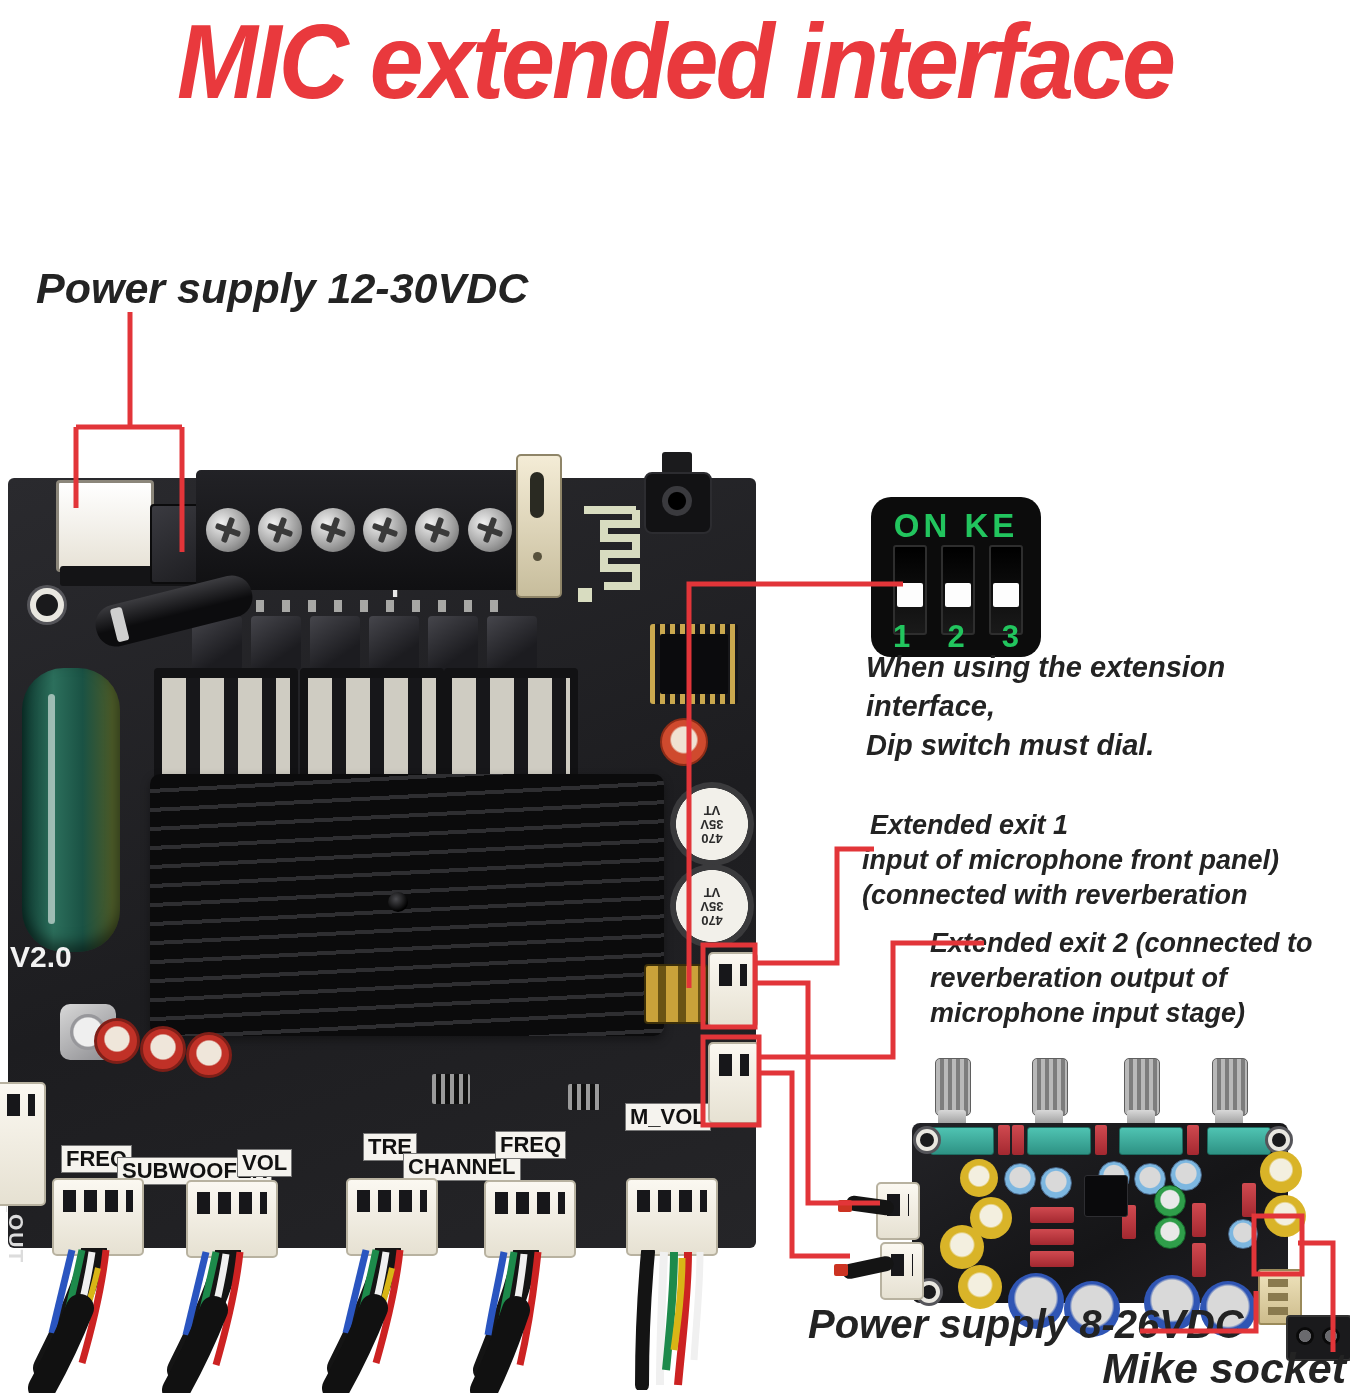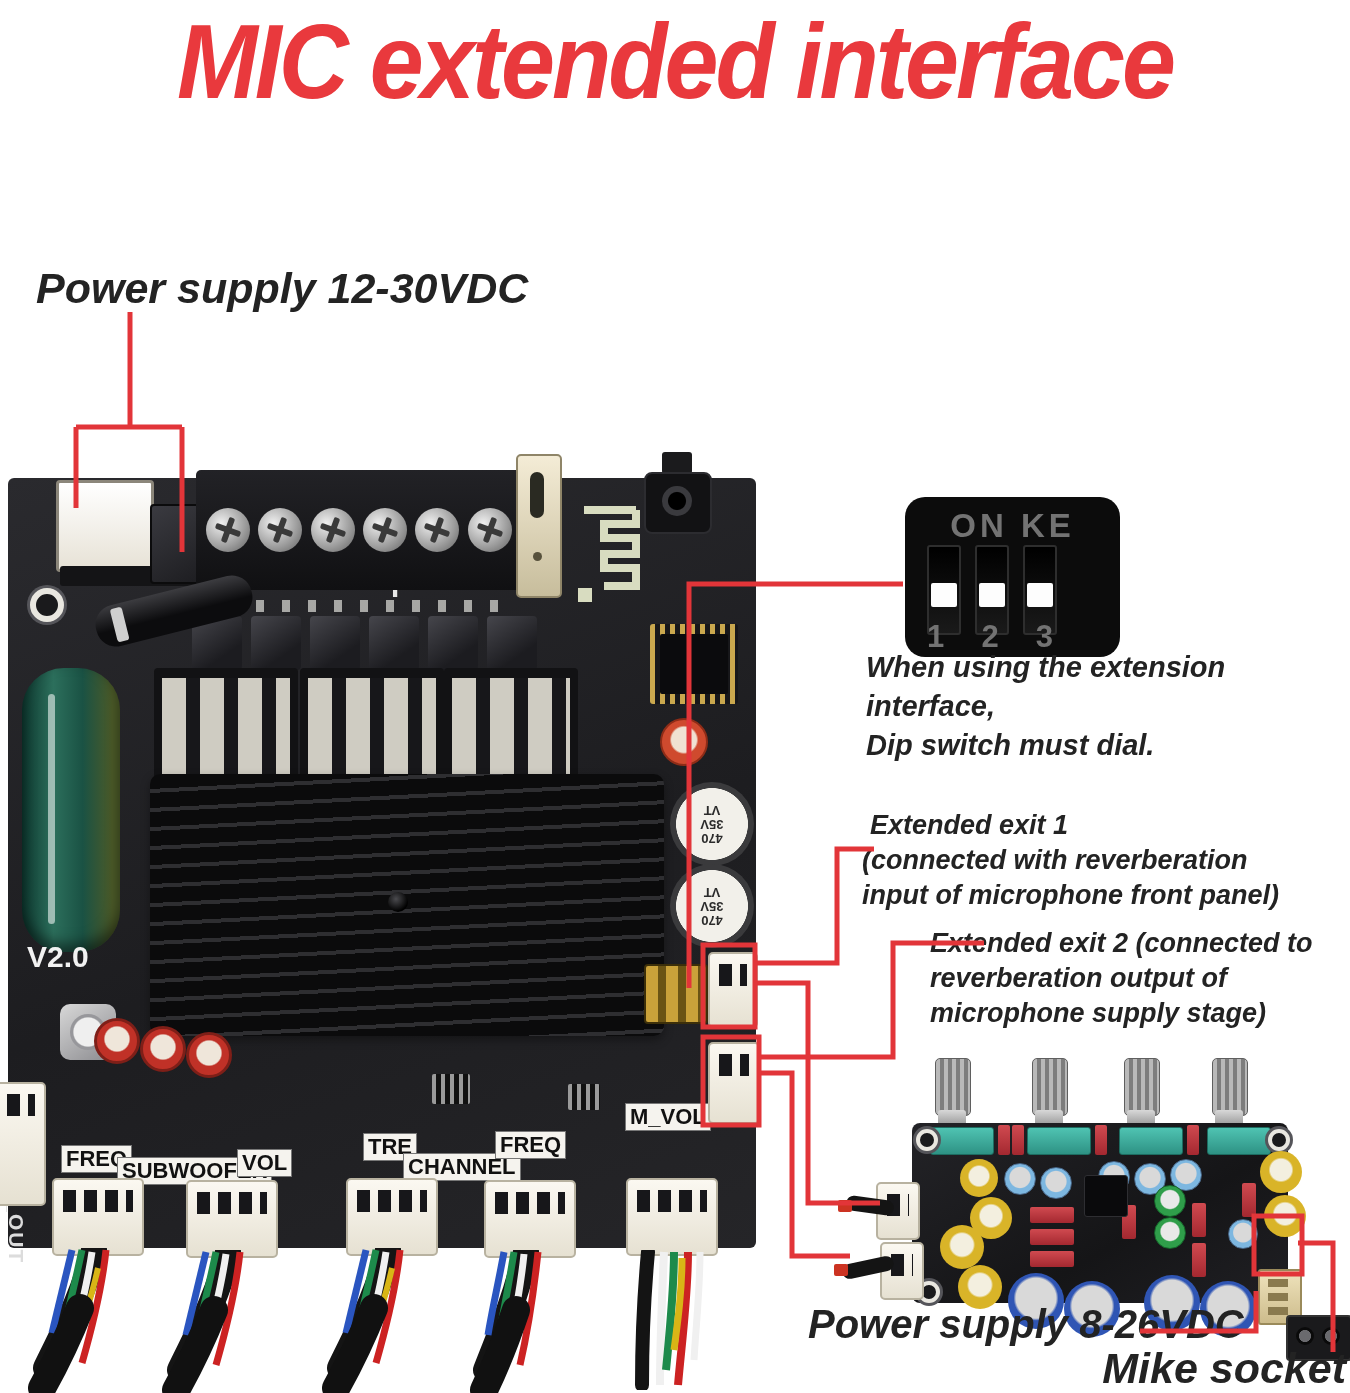"ON KE" div.abs { color: #737373 -> #22c55e; left: 905px -> 871px; padding-left: 45px -> none }
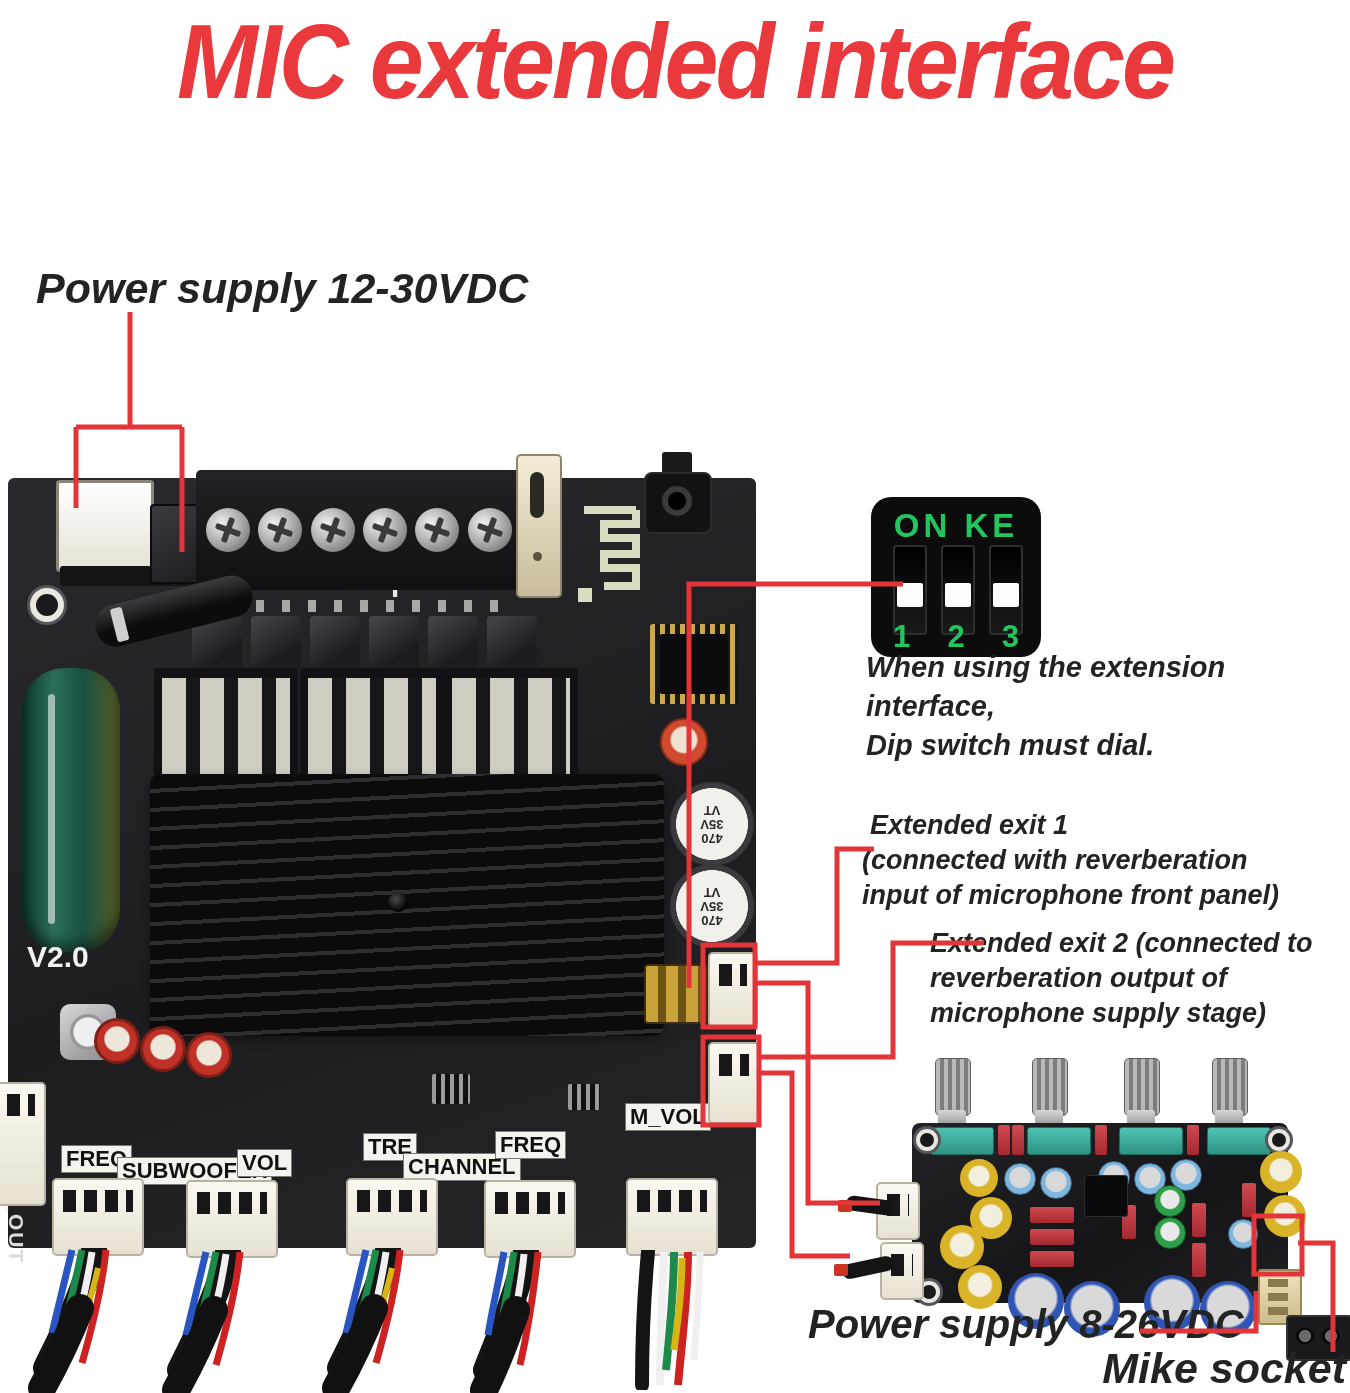"(connected with reverberation" div { order: before "input of microphone front panel)" -> after "input of microphone front panel)" }
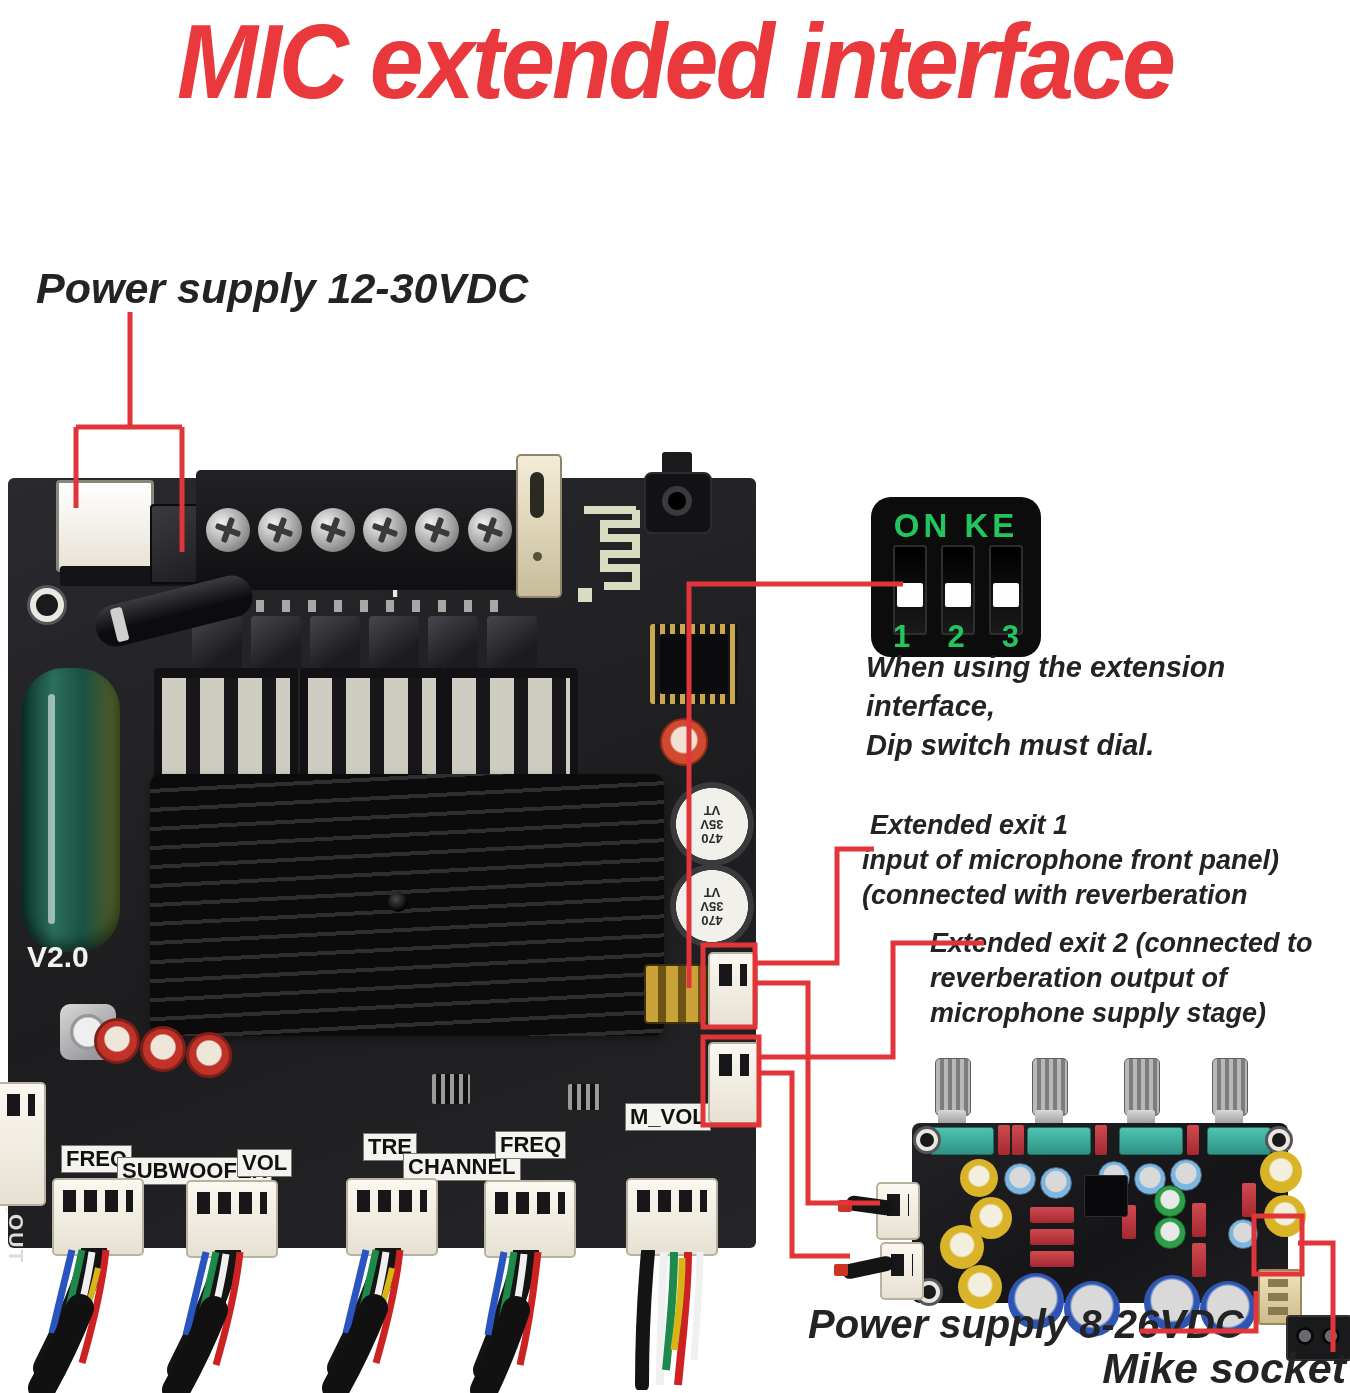"V2.0" div.abs { margin-left: 17px -> none }
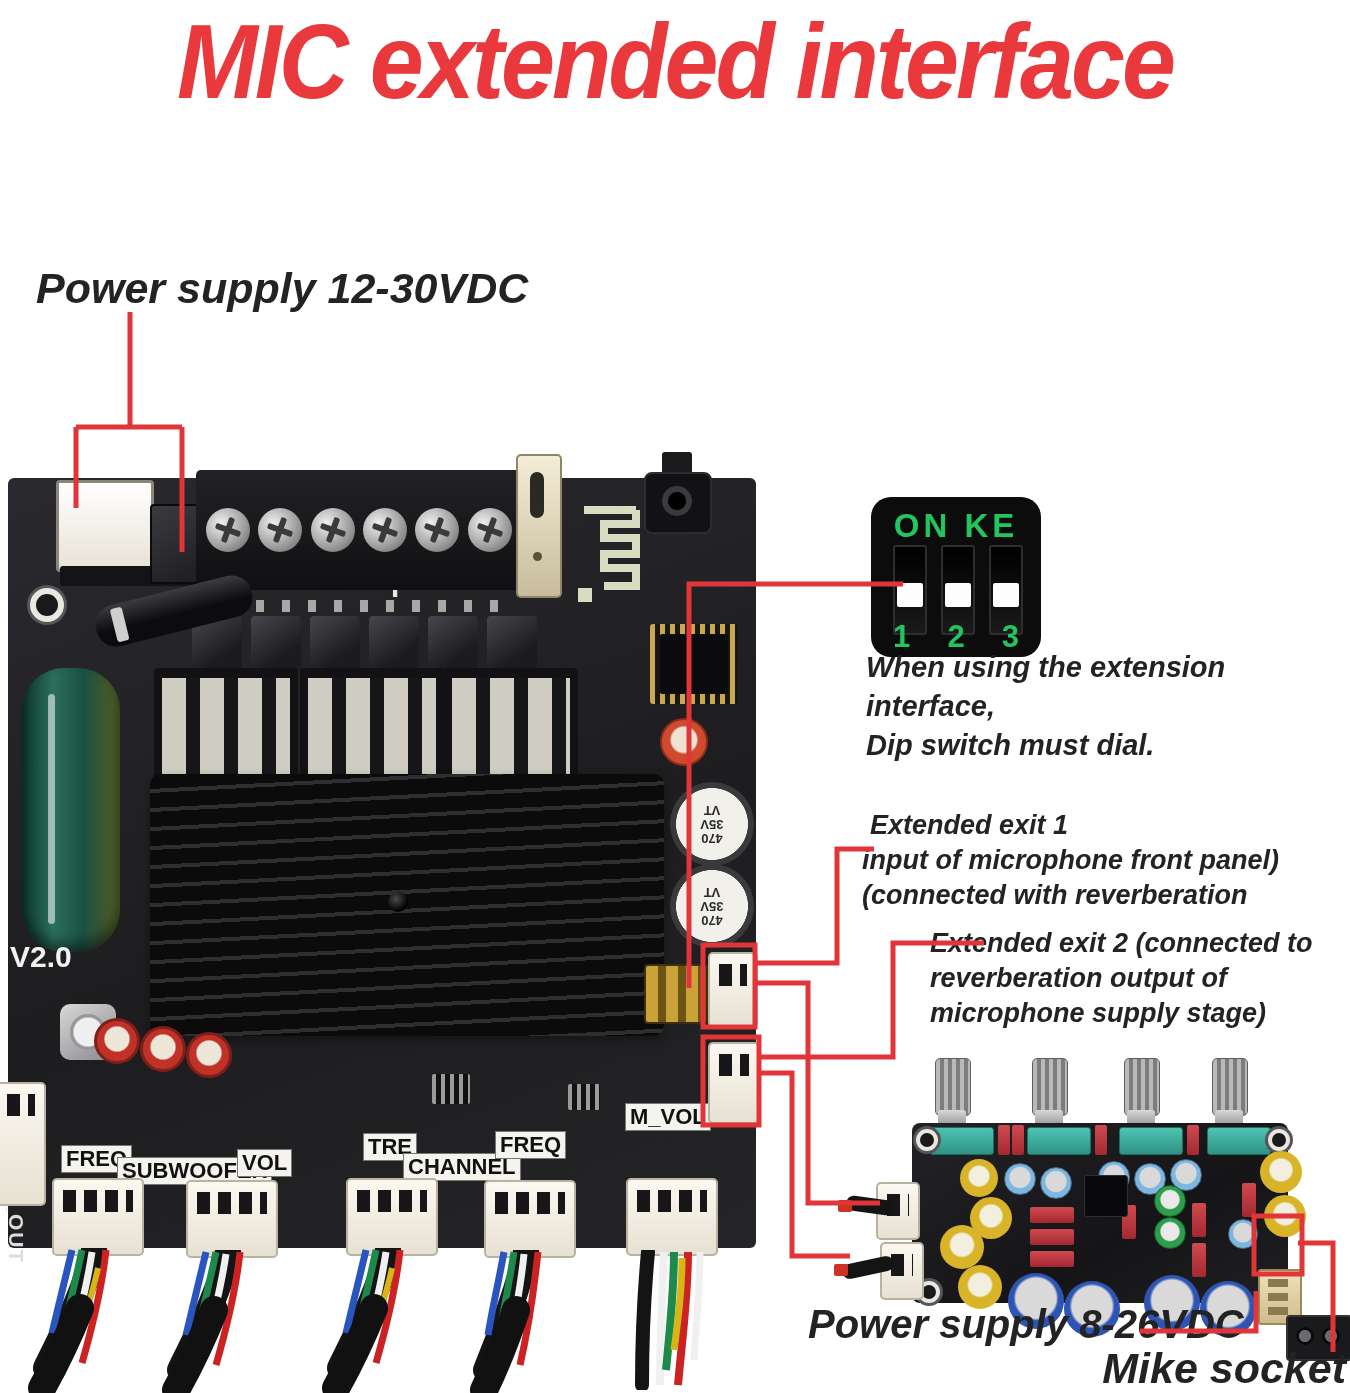"microphone supply stage)" div { text: supply -> input }
